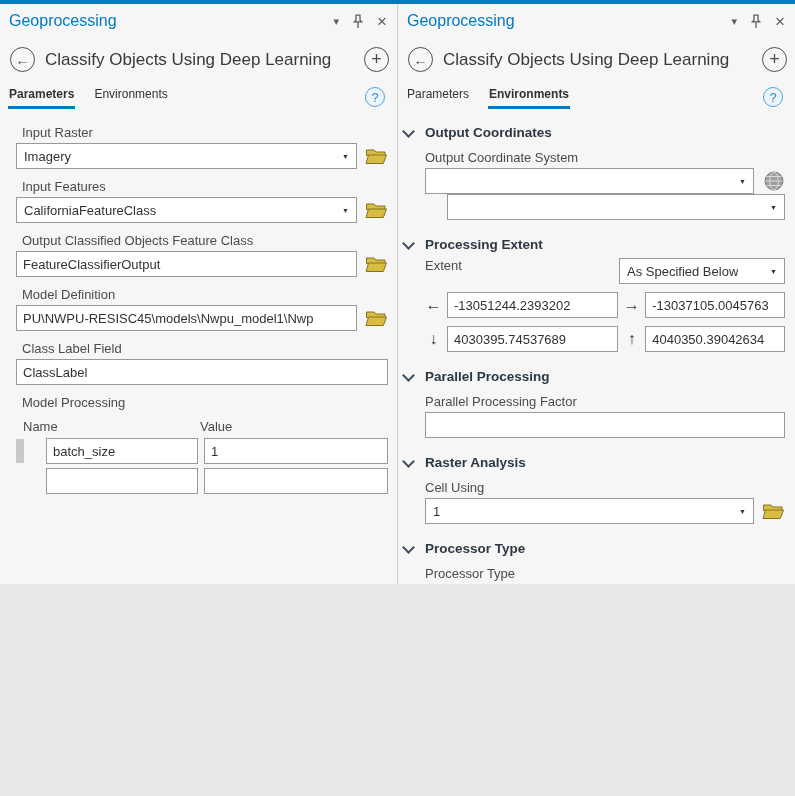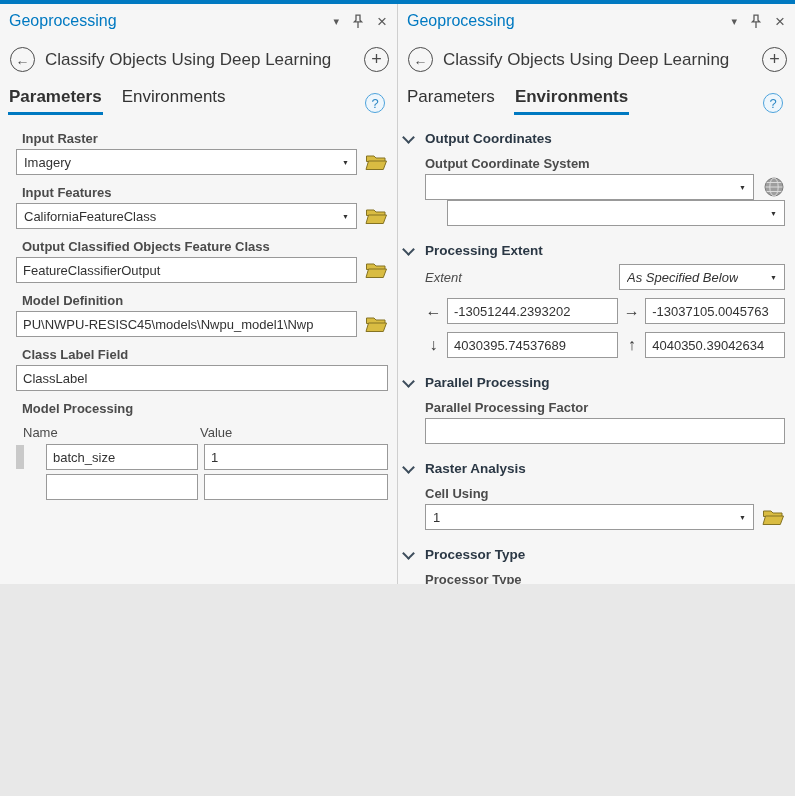"Parameters" .tab { font-size: 17px -> 12px }
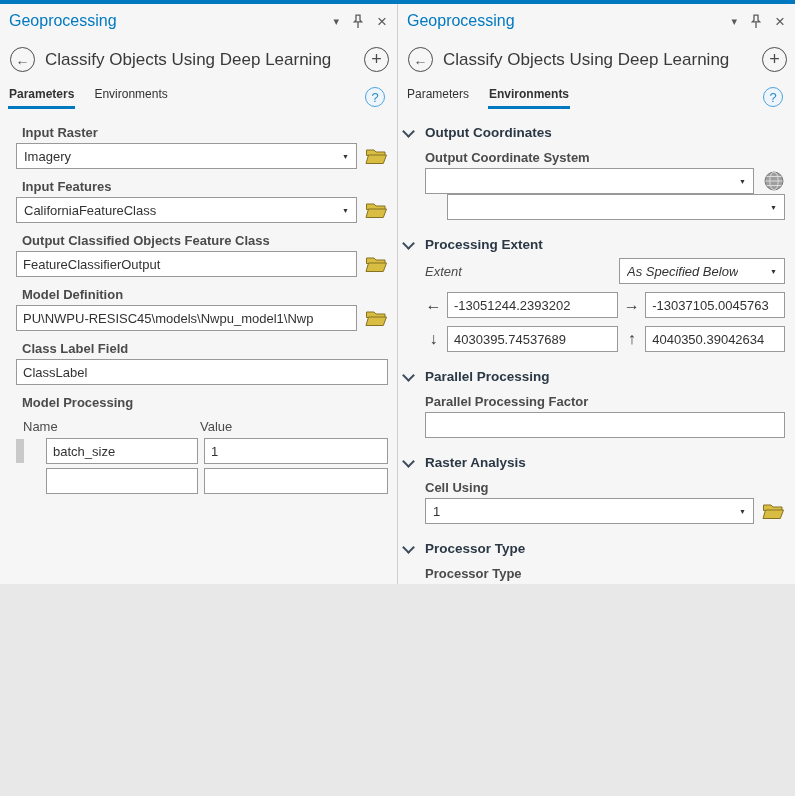"Input Raster" .field-label { font-weight: bold -> none }
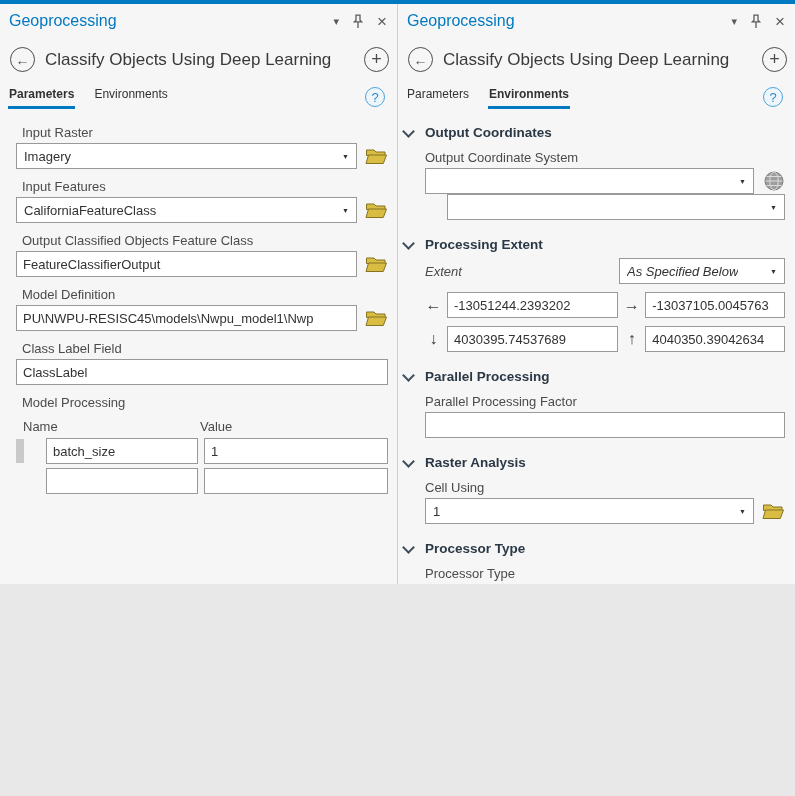"Extent" .extent-top { align-items: center -> flex-start; font-style: italic -> none }
